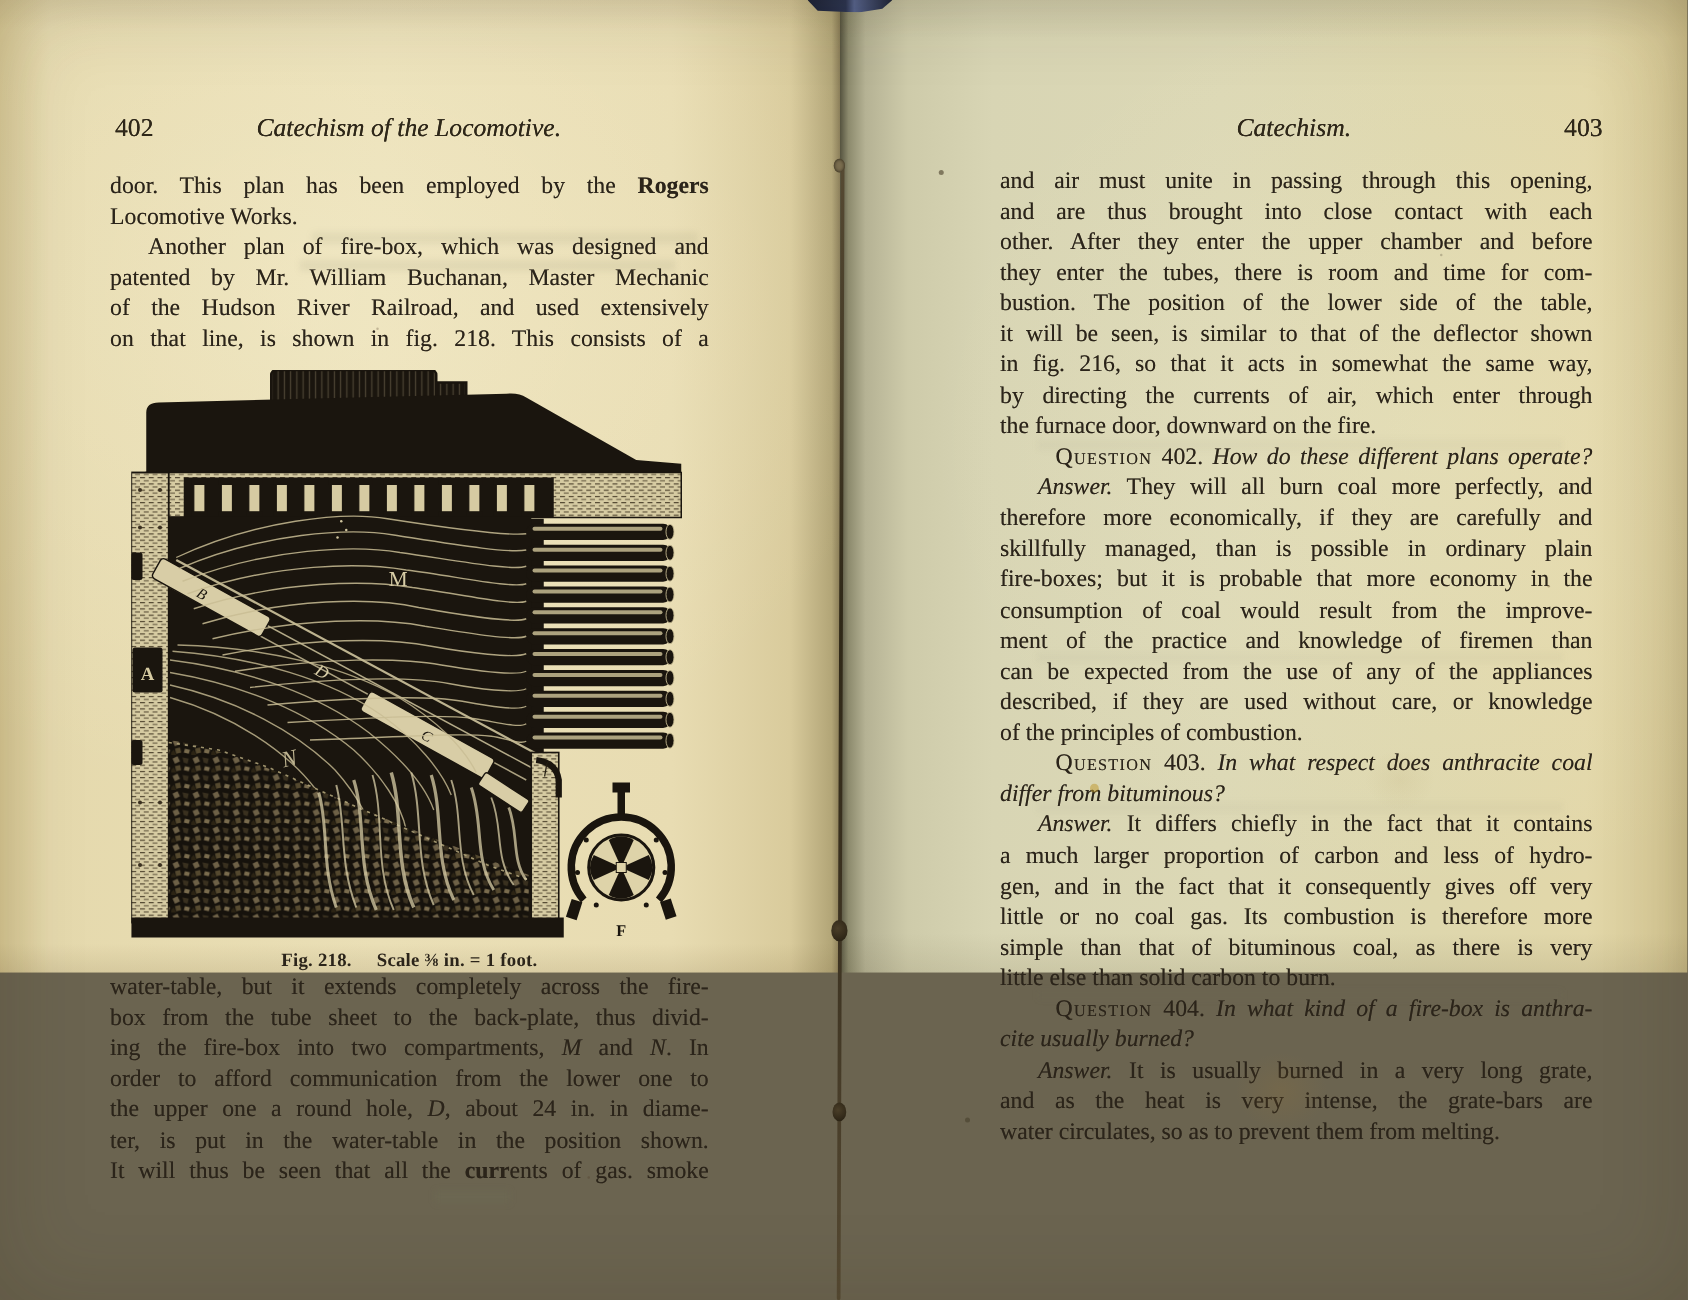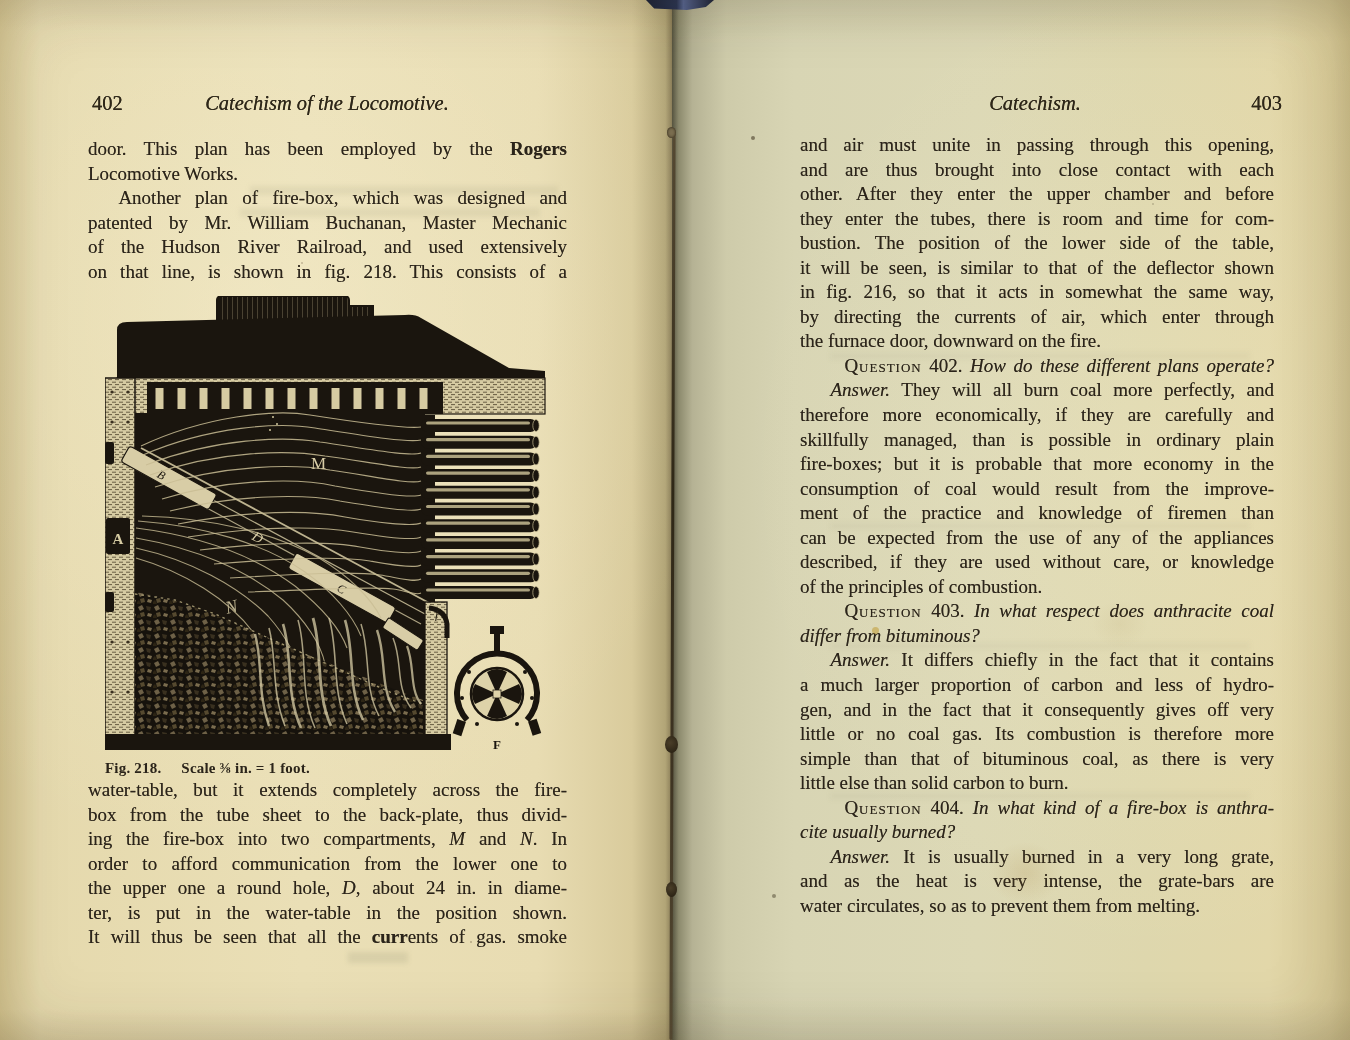"402" .page { height: 1040px -> 778px }
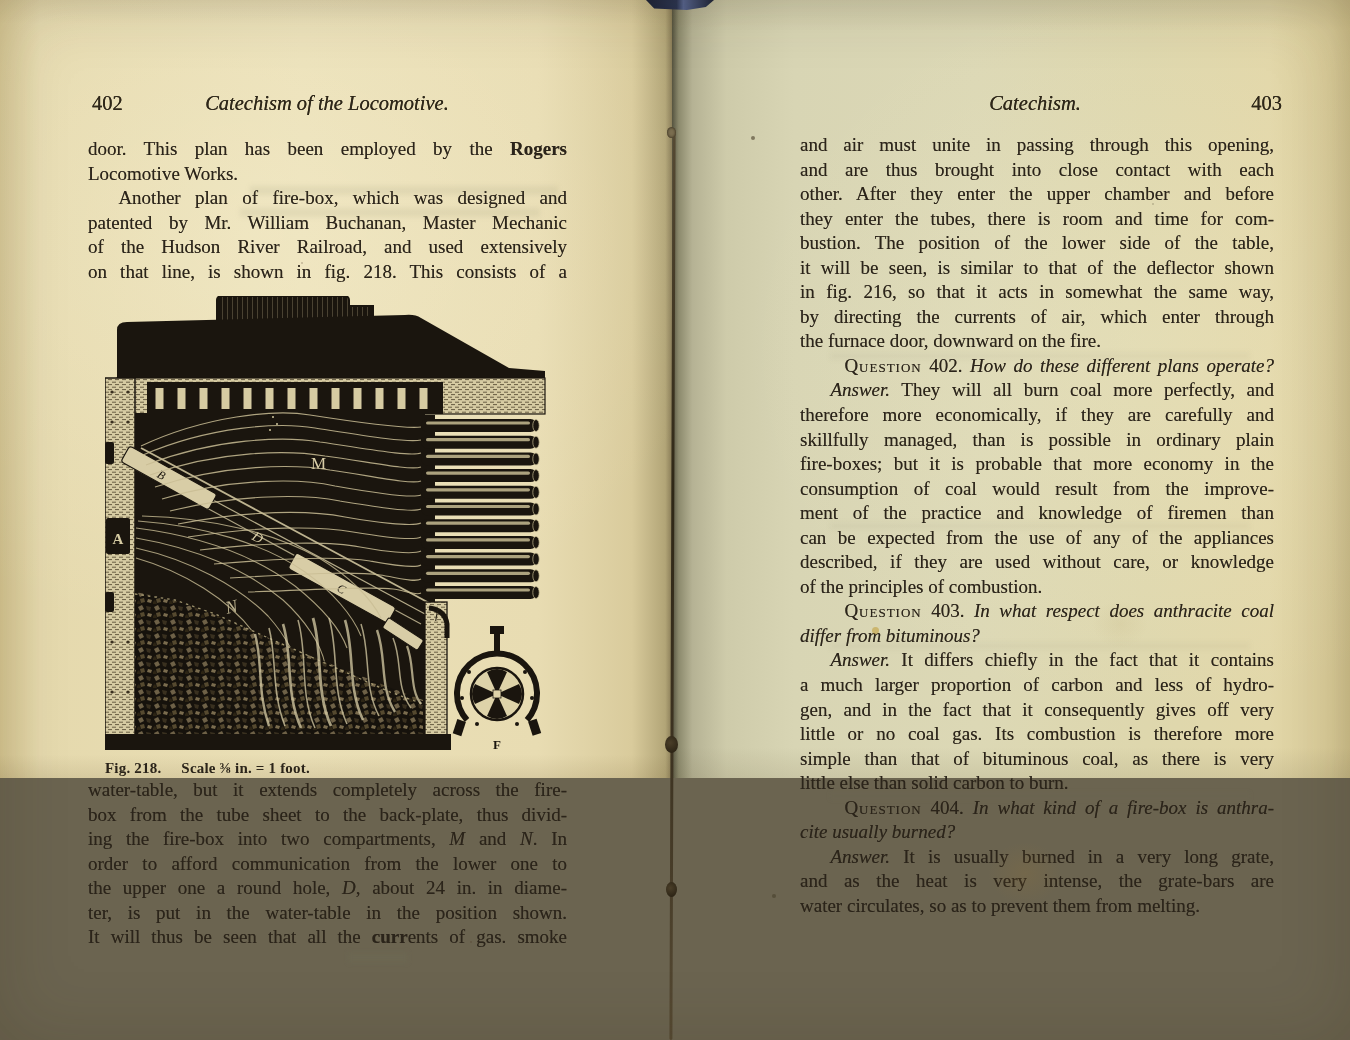"Fig. 218. Scale ⅜ in." .fig-caption { text-align: none -> center }
